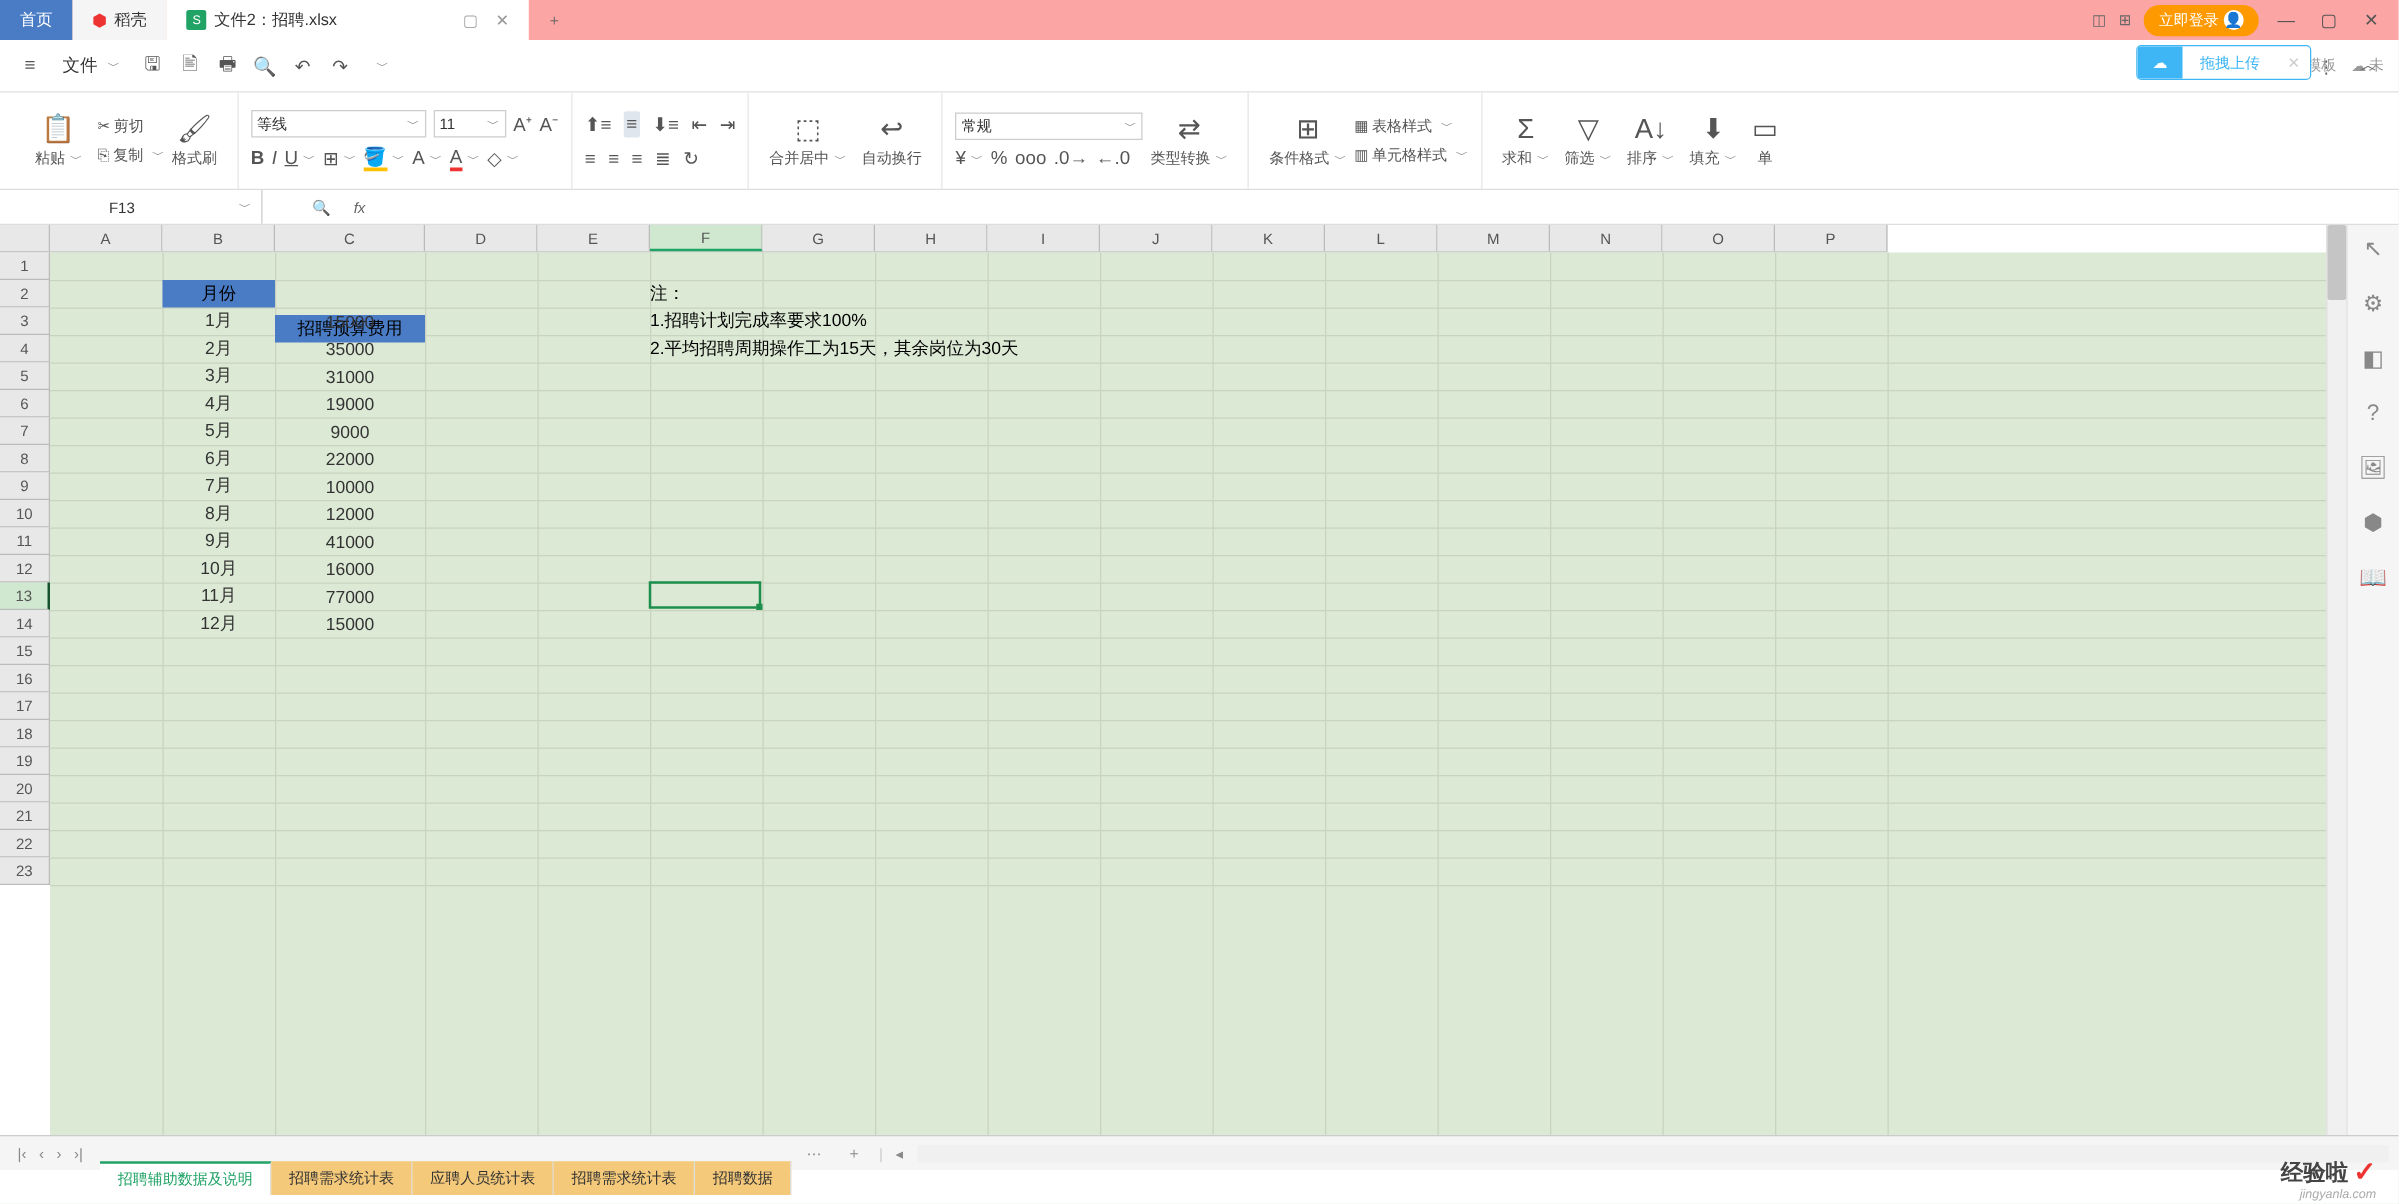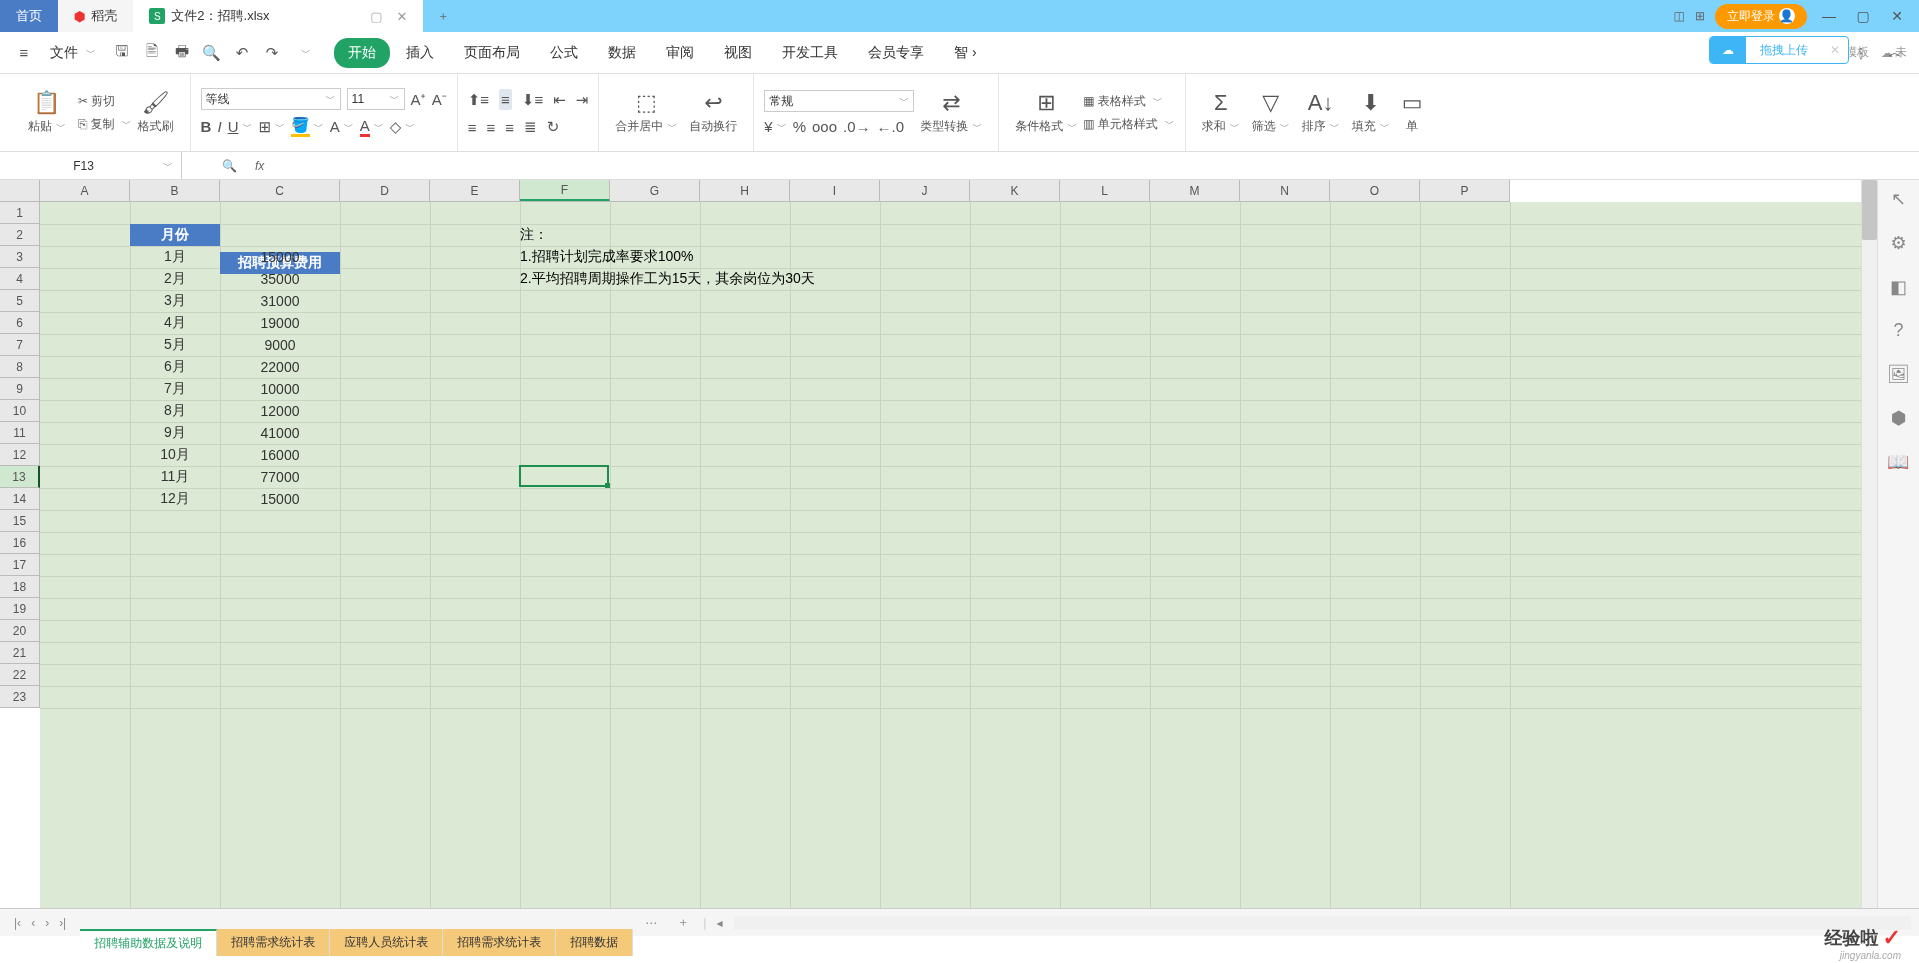"首页" .tab-bar { background: #7dd3fc -> #fca5a5 }
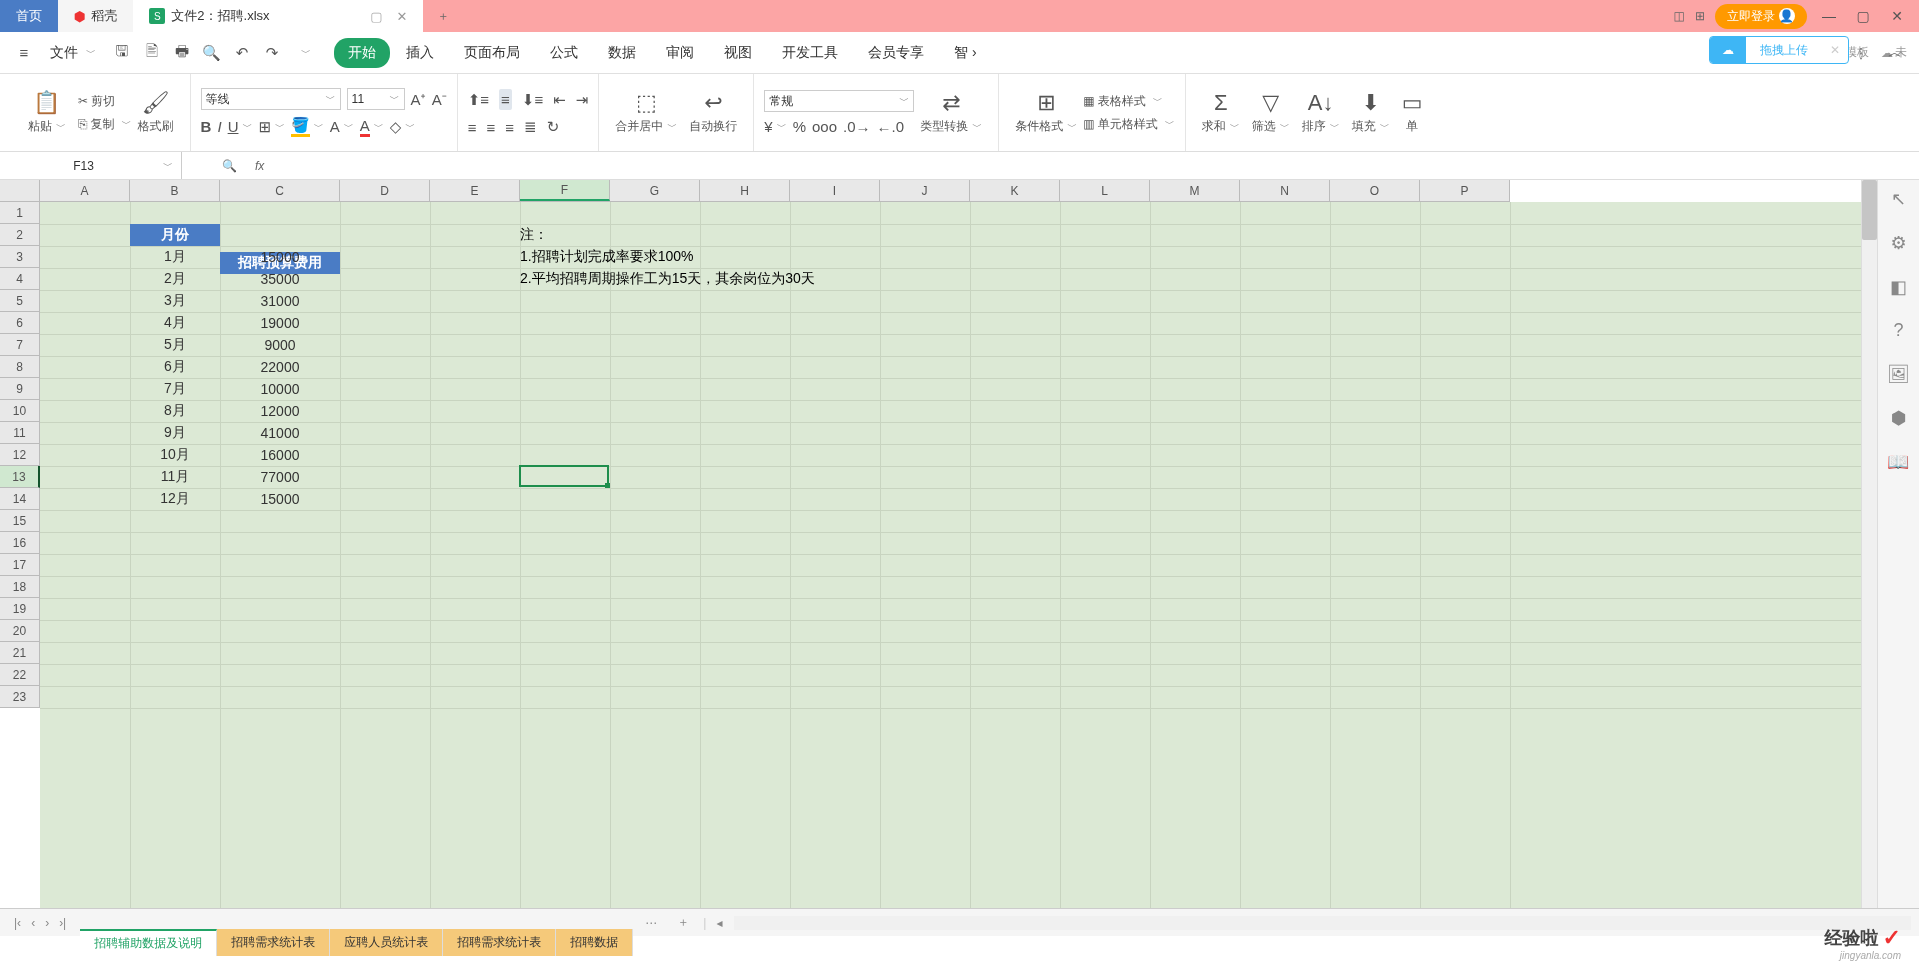"开始" div.menu-tabs { html: <div> <div>开始</div> <div>插入</div> <div>页面布局</div> <div>公式</div> <div>数据</div> <div>审阅</div> <div>视图</div> <div>开发工具</div> <div>会员专享</div> <div><span>智</span> <span>›</span></div> </div> -> none }
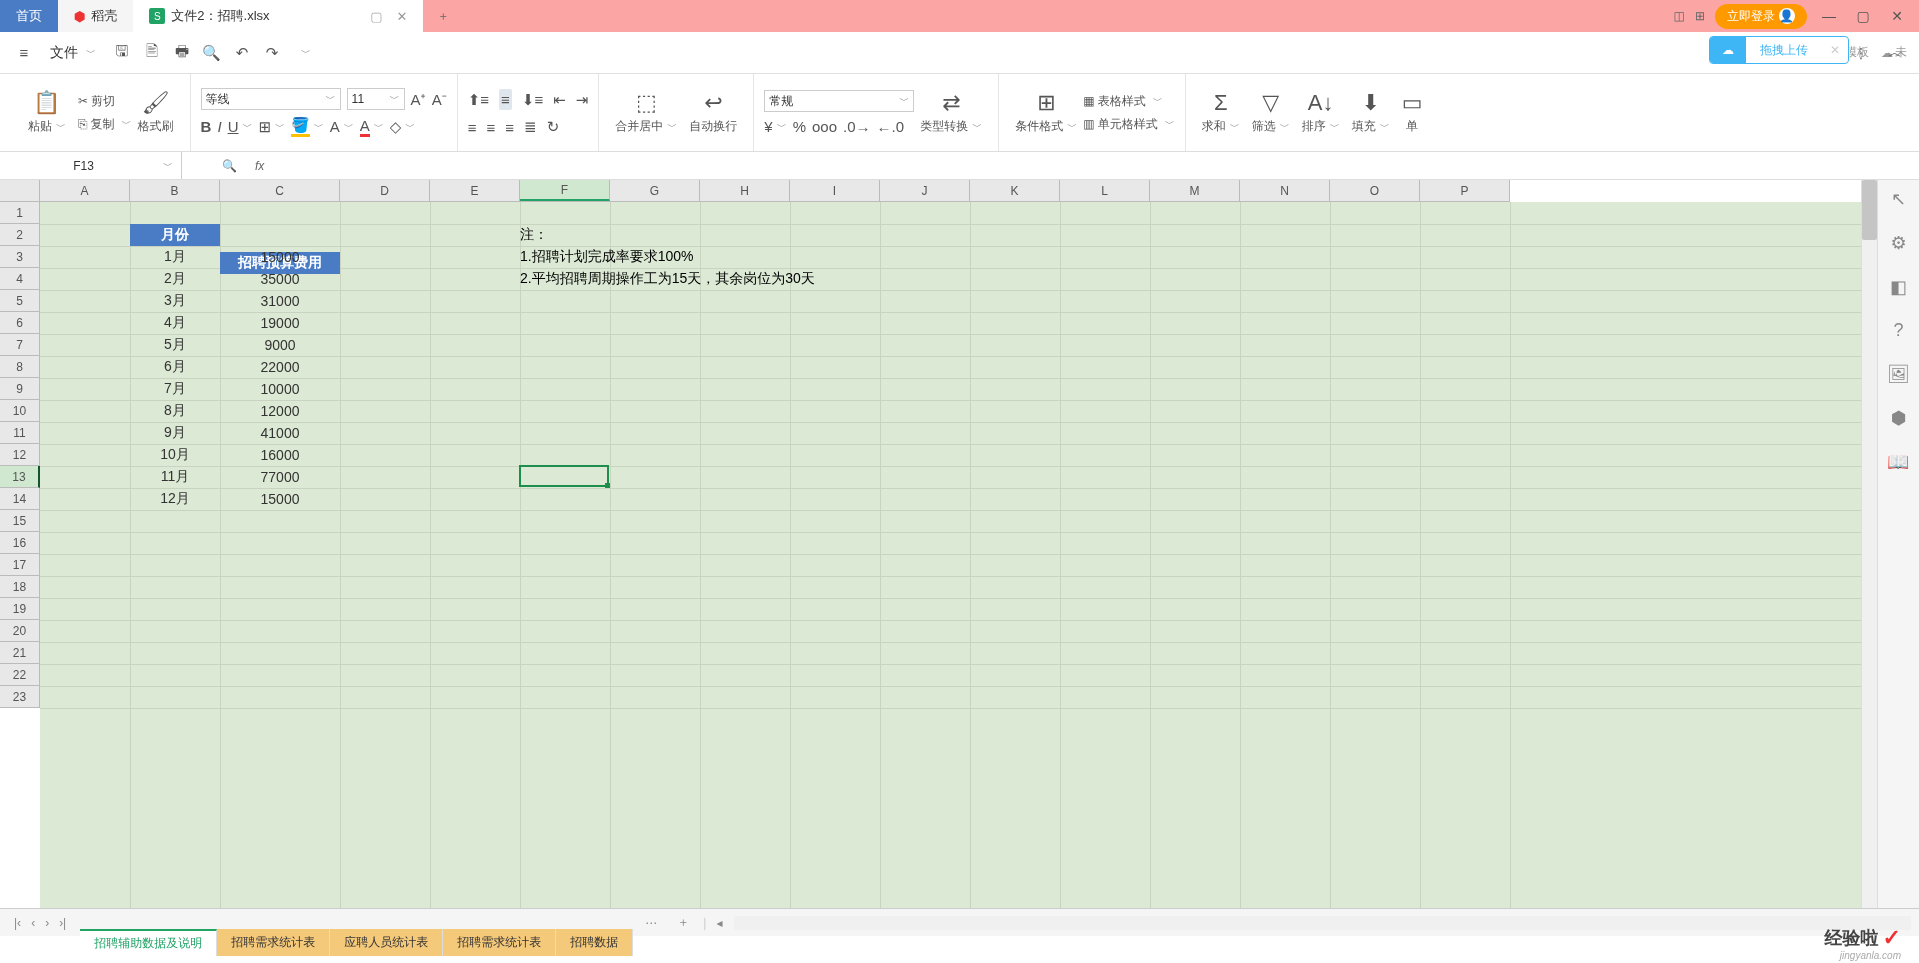"F13" .name-box { width: 182px -> 210px }
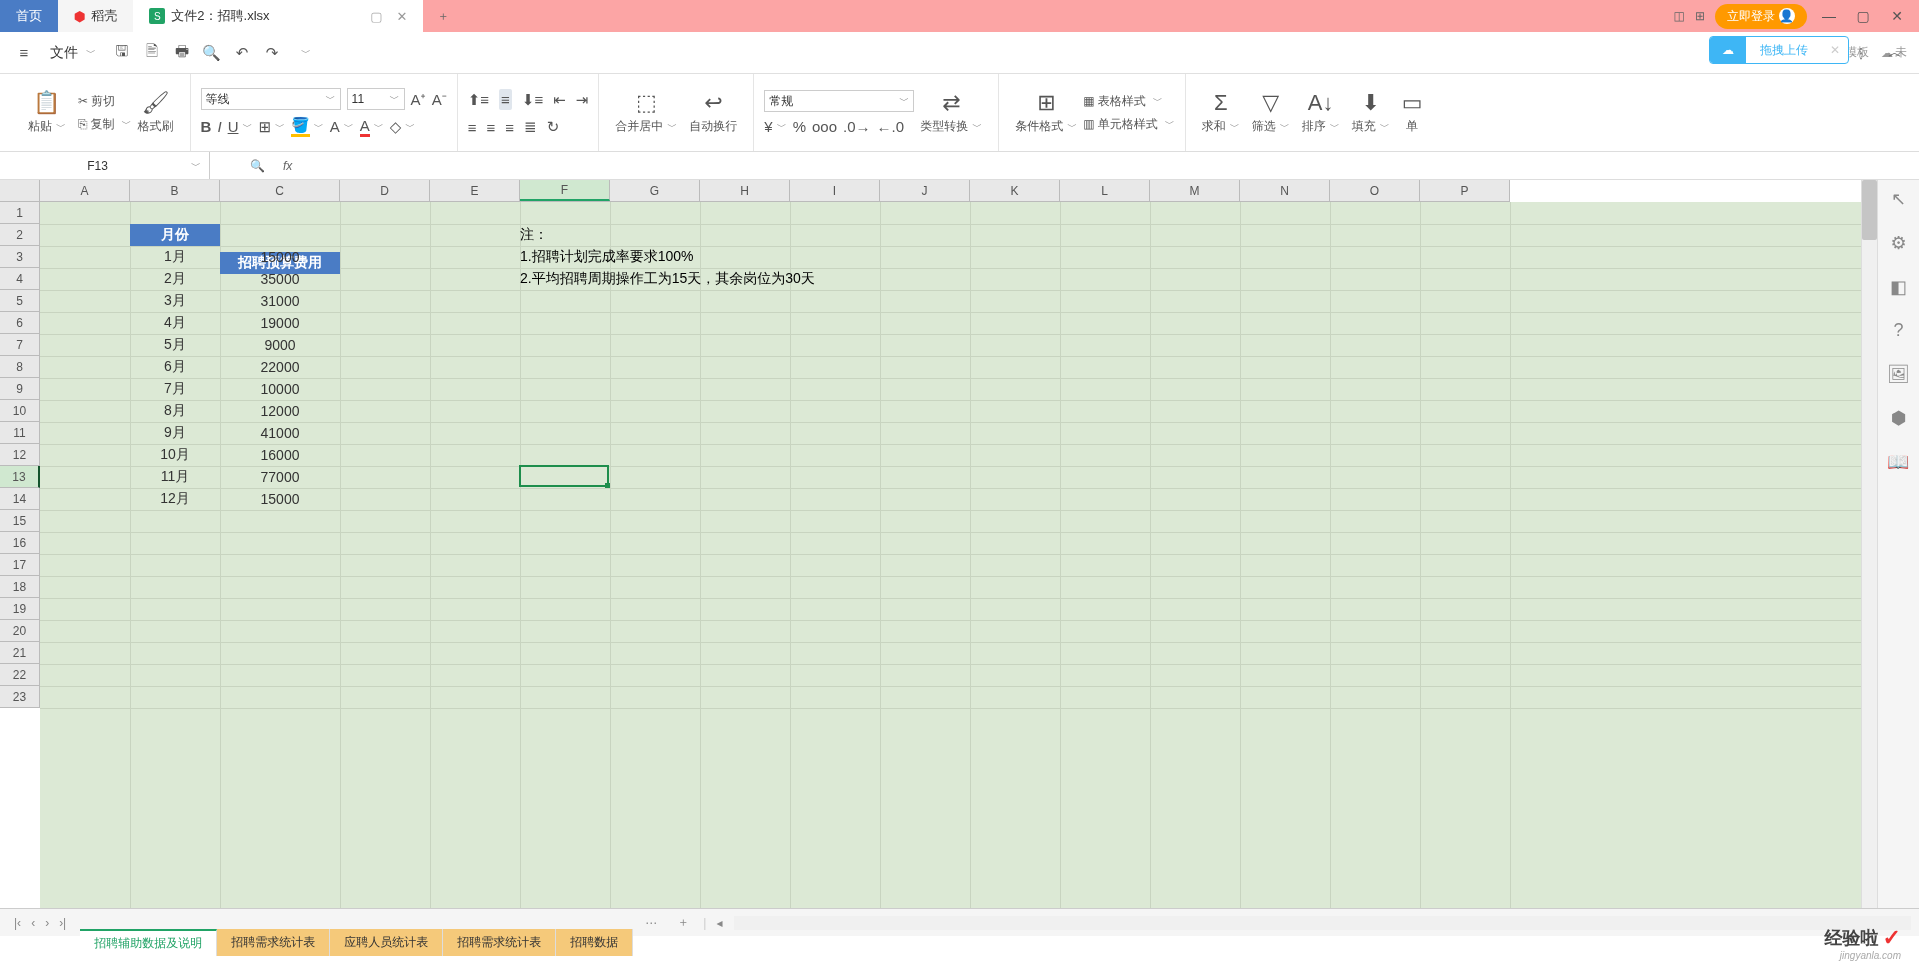"月份" .hdr-cell { color: #ffffff -> #000000; font-weight: bold -> normal }
